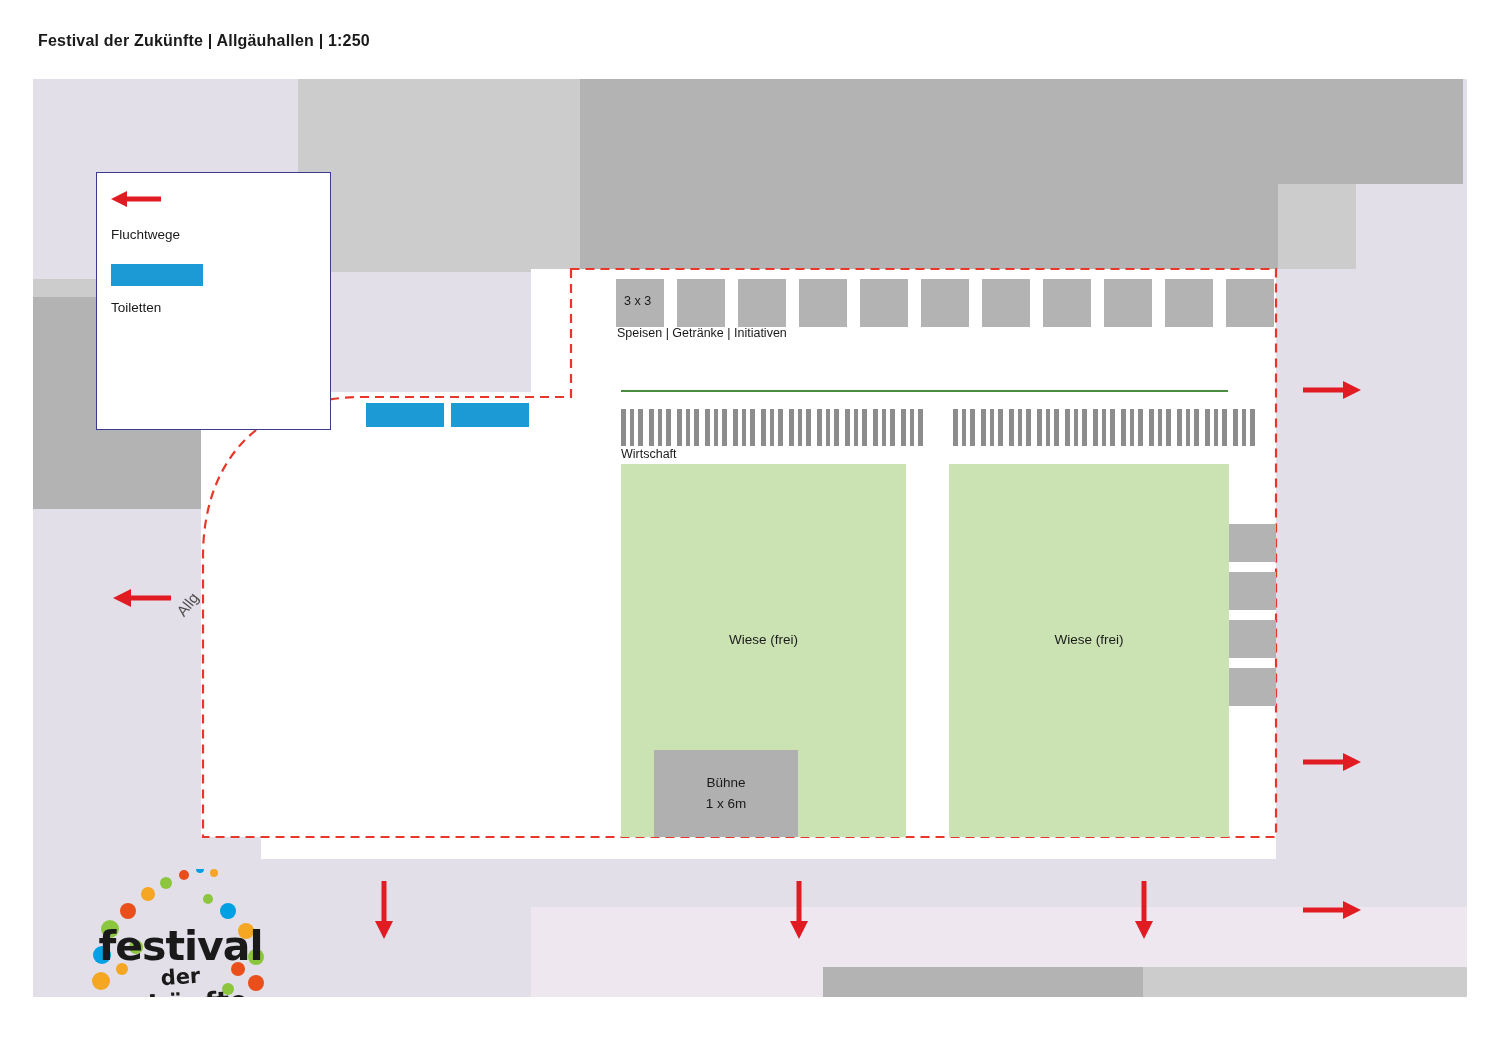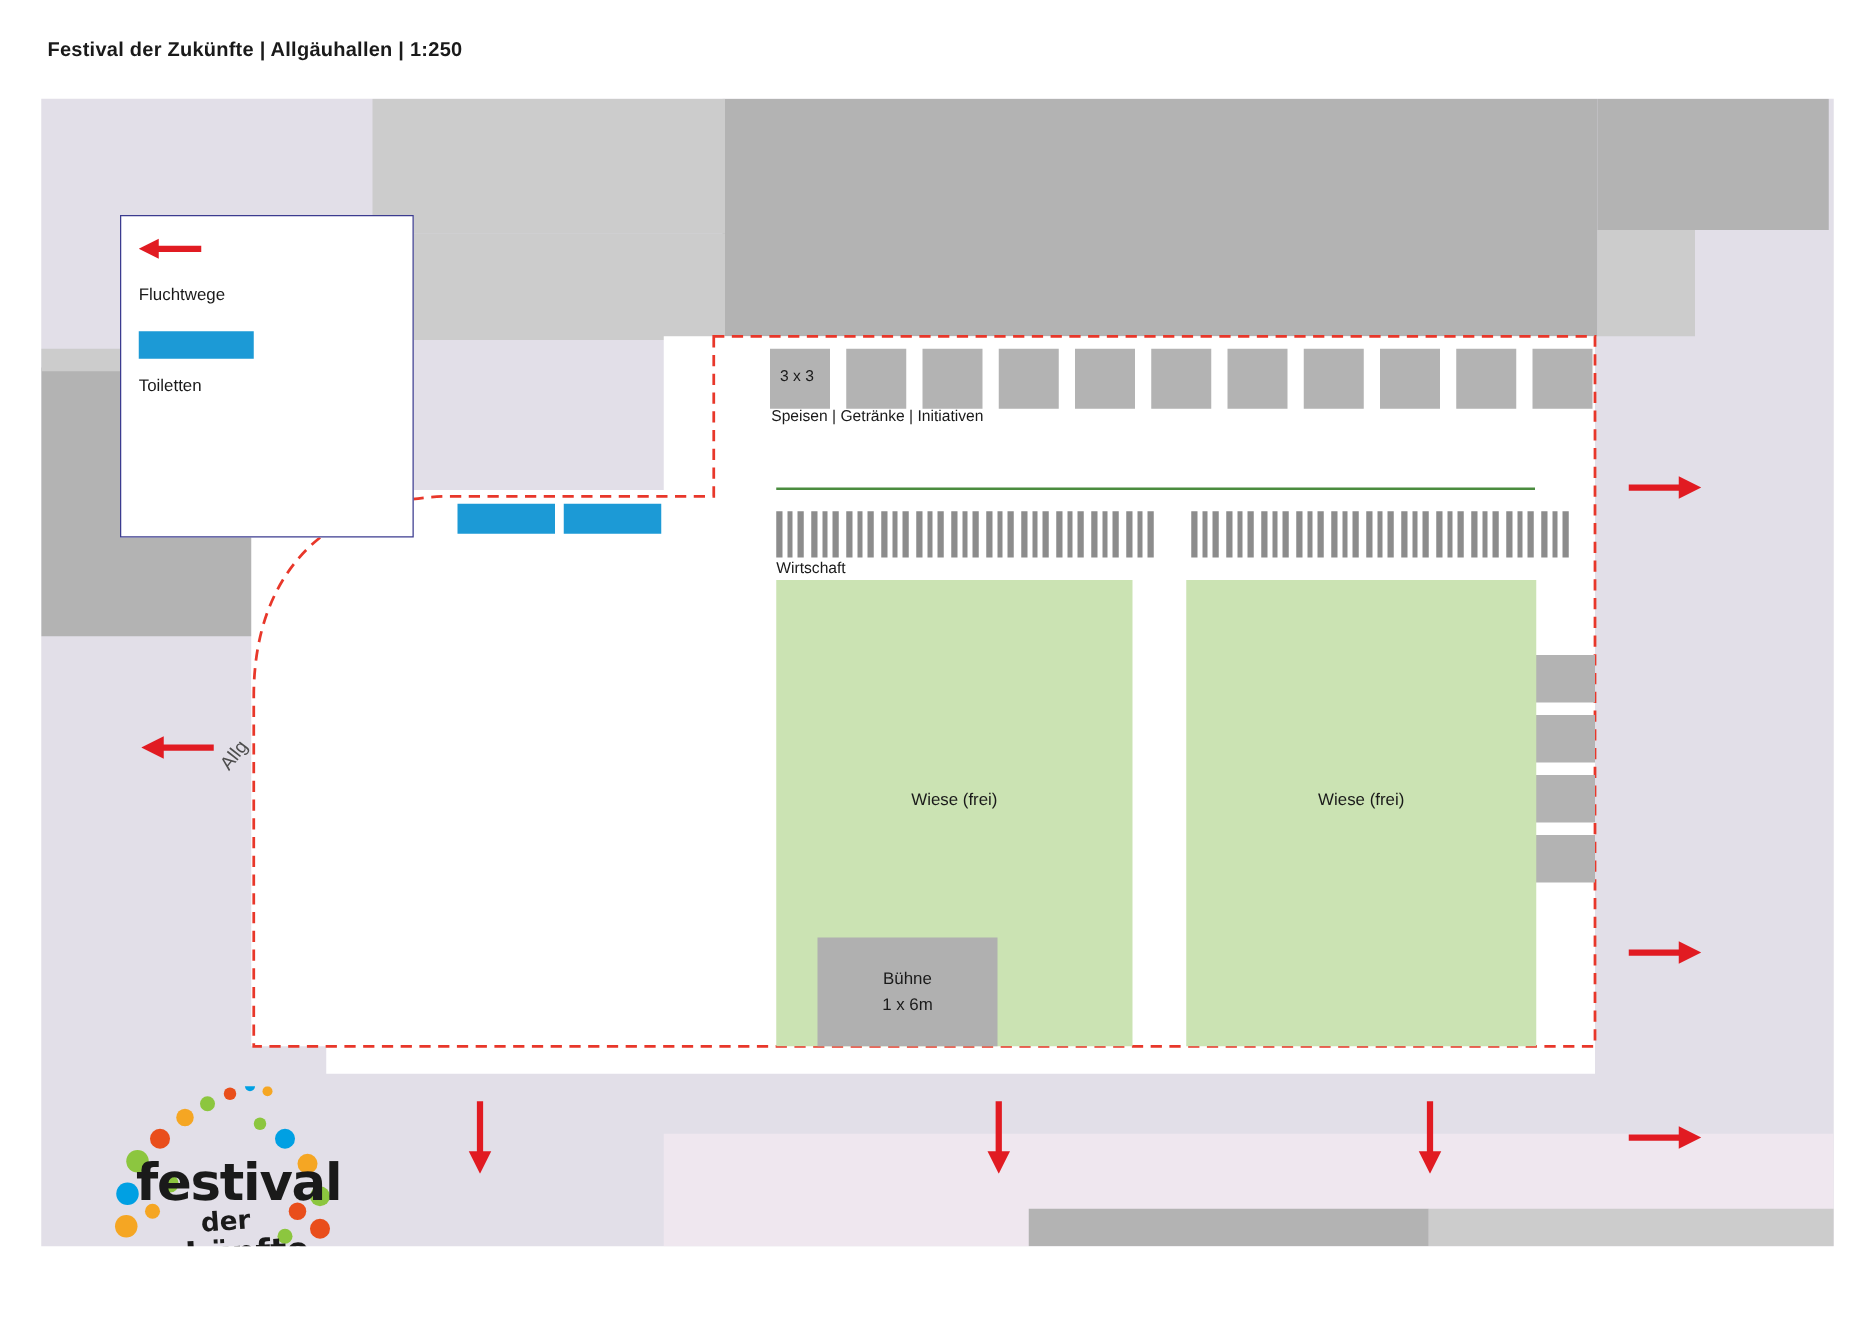"festival" .logo-line1 { text-align: right -> none }
